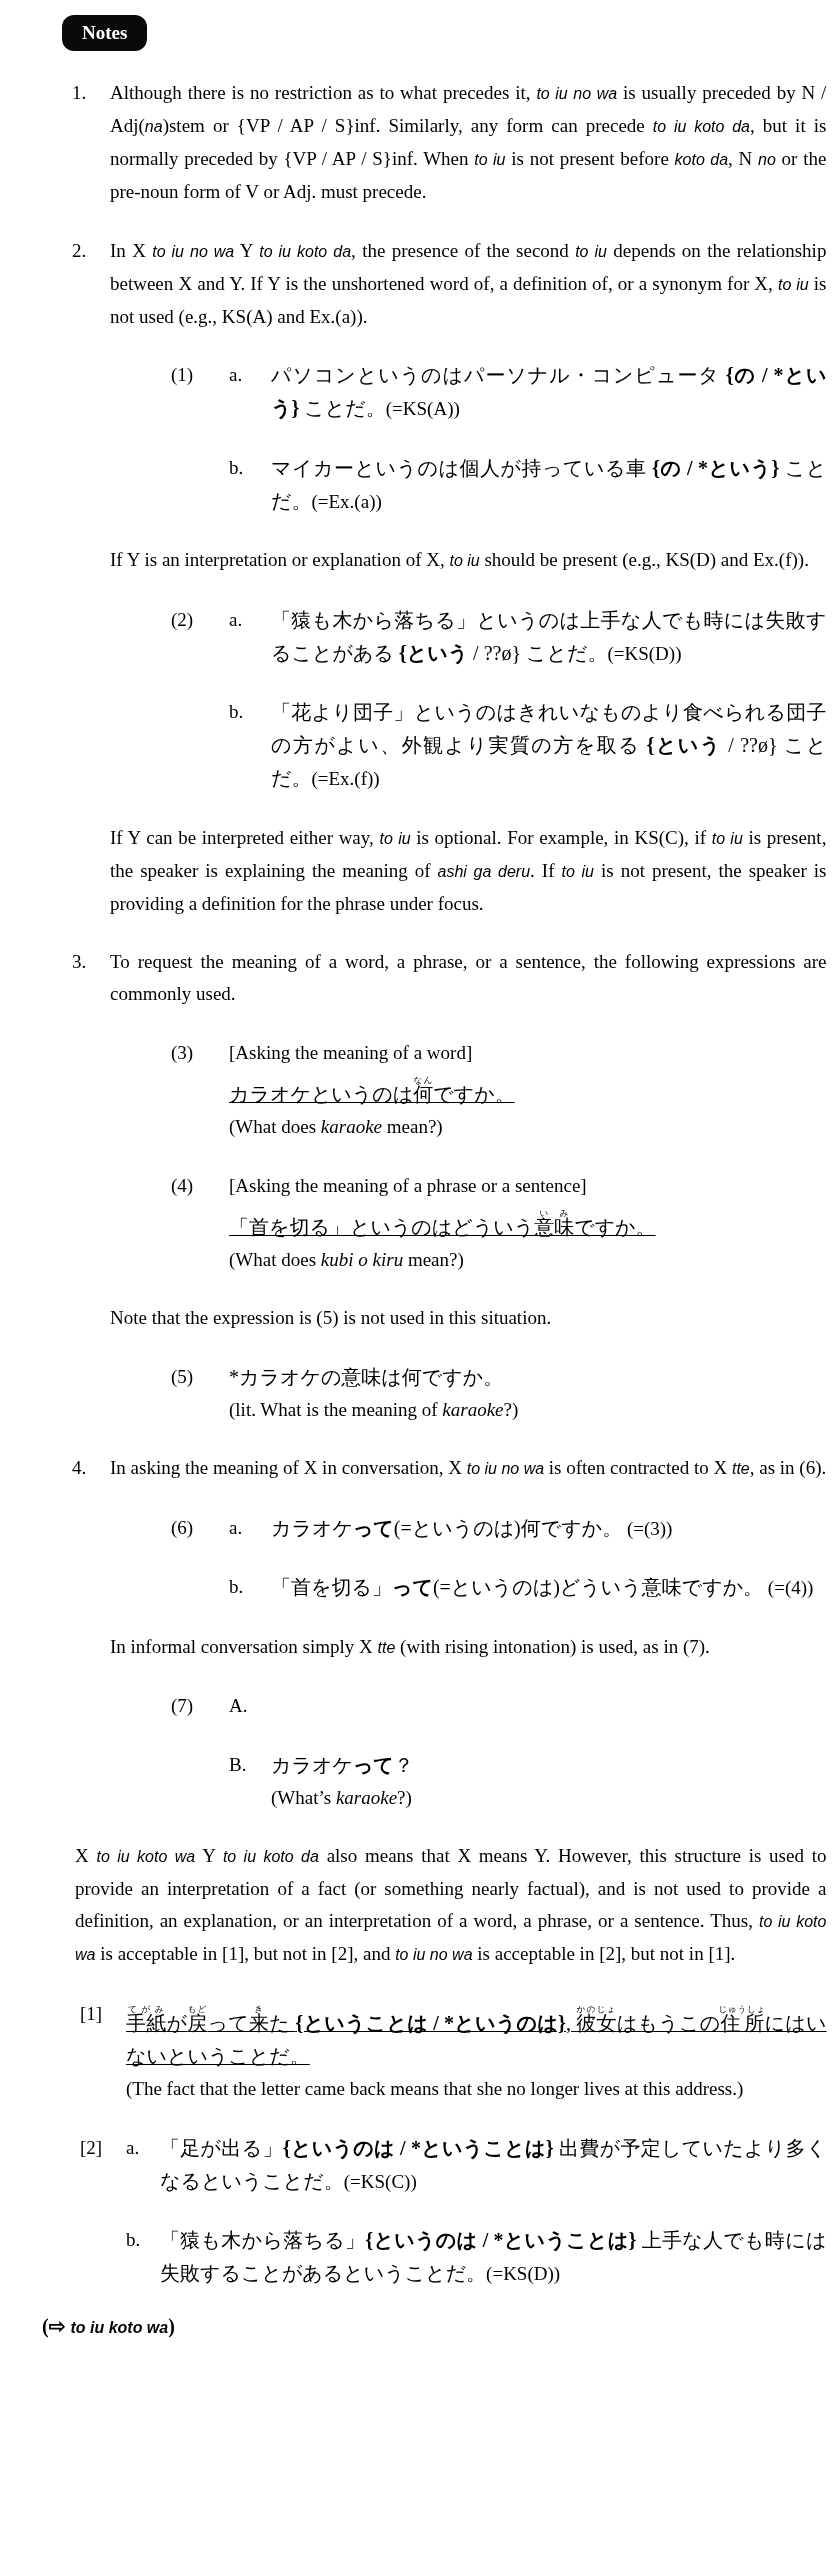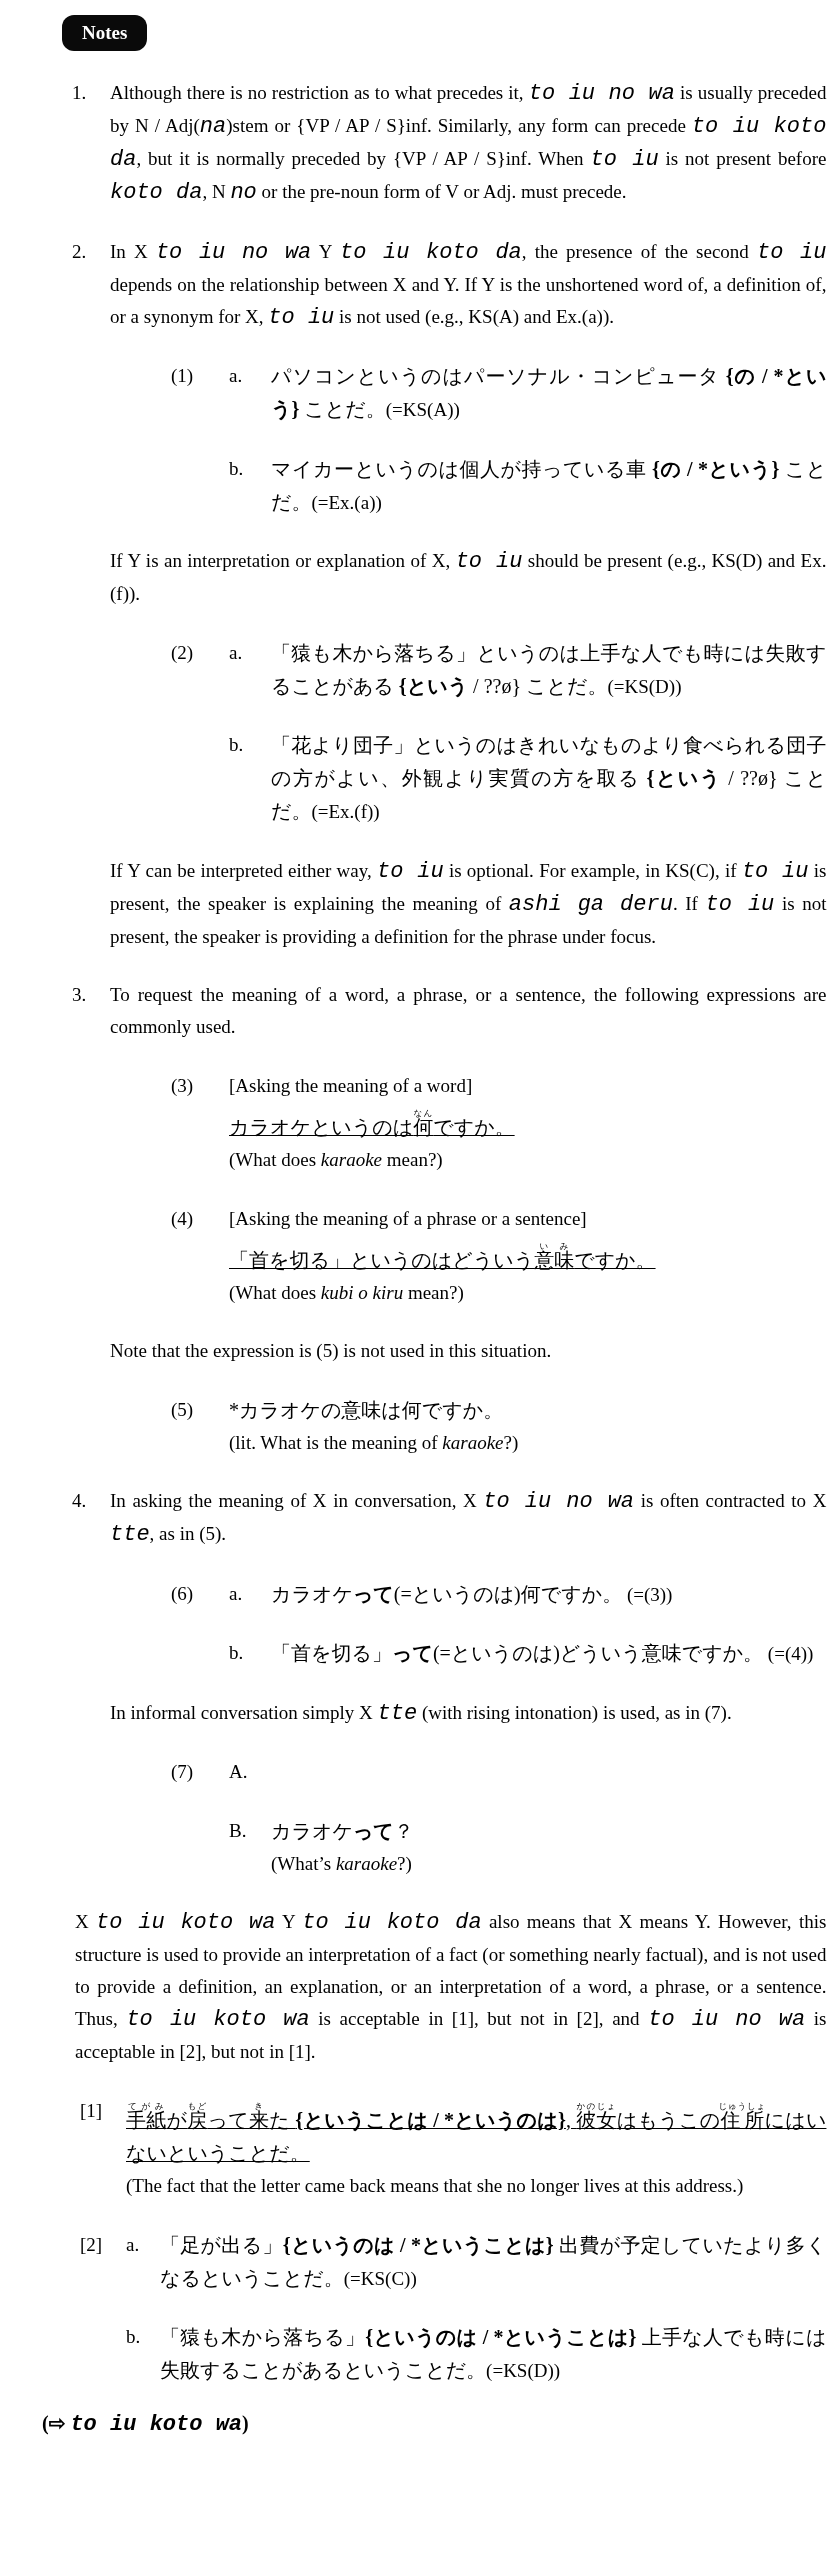"to iu no wa" .rj { font-family: Liberation Mono, monospace -> Liberation Sans, sans-serif; font-size: 22px -> 16px }
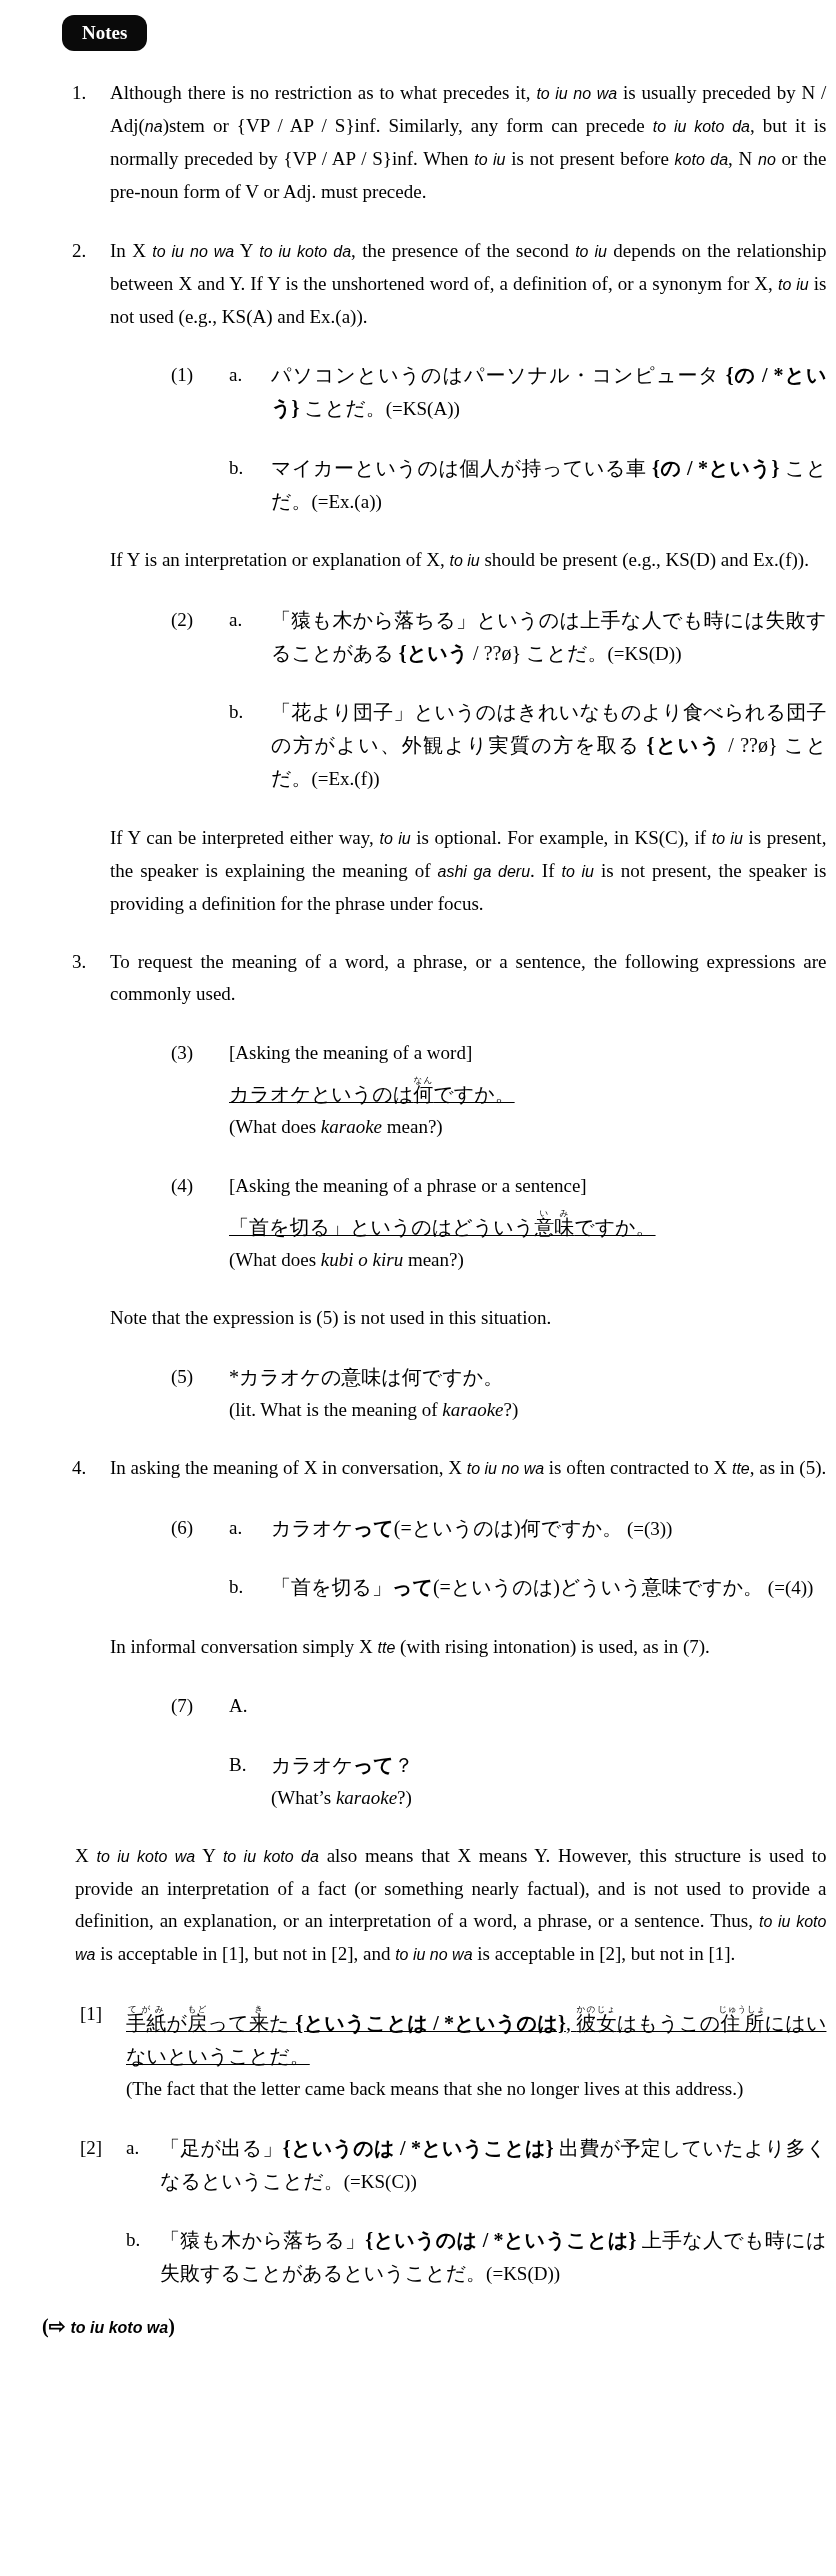", as in (5)." span { text: 5 -> 6 }
